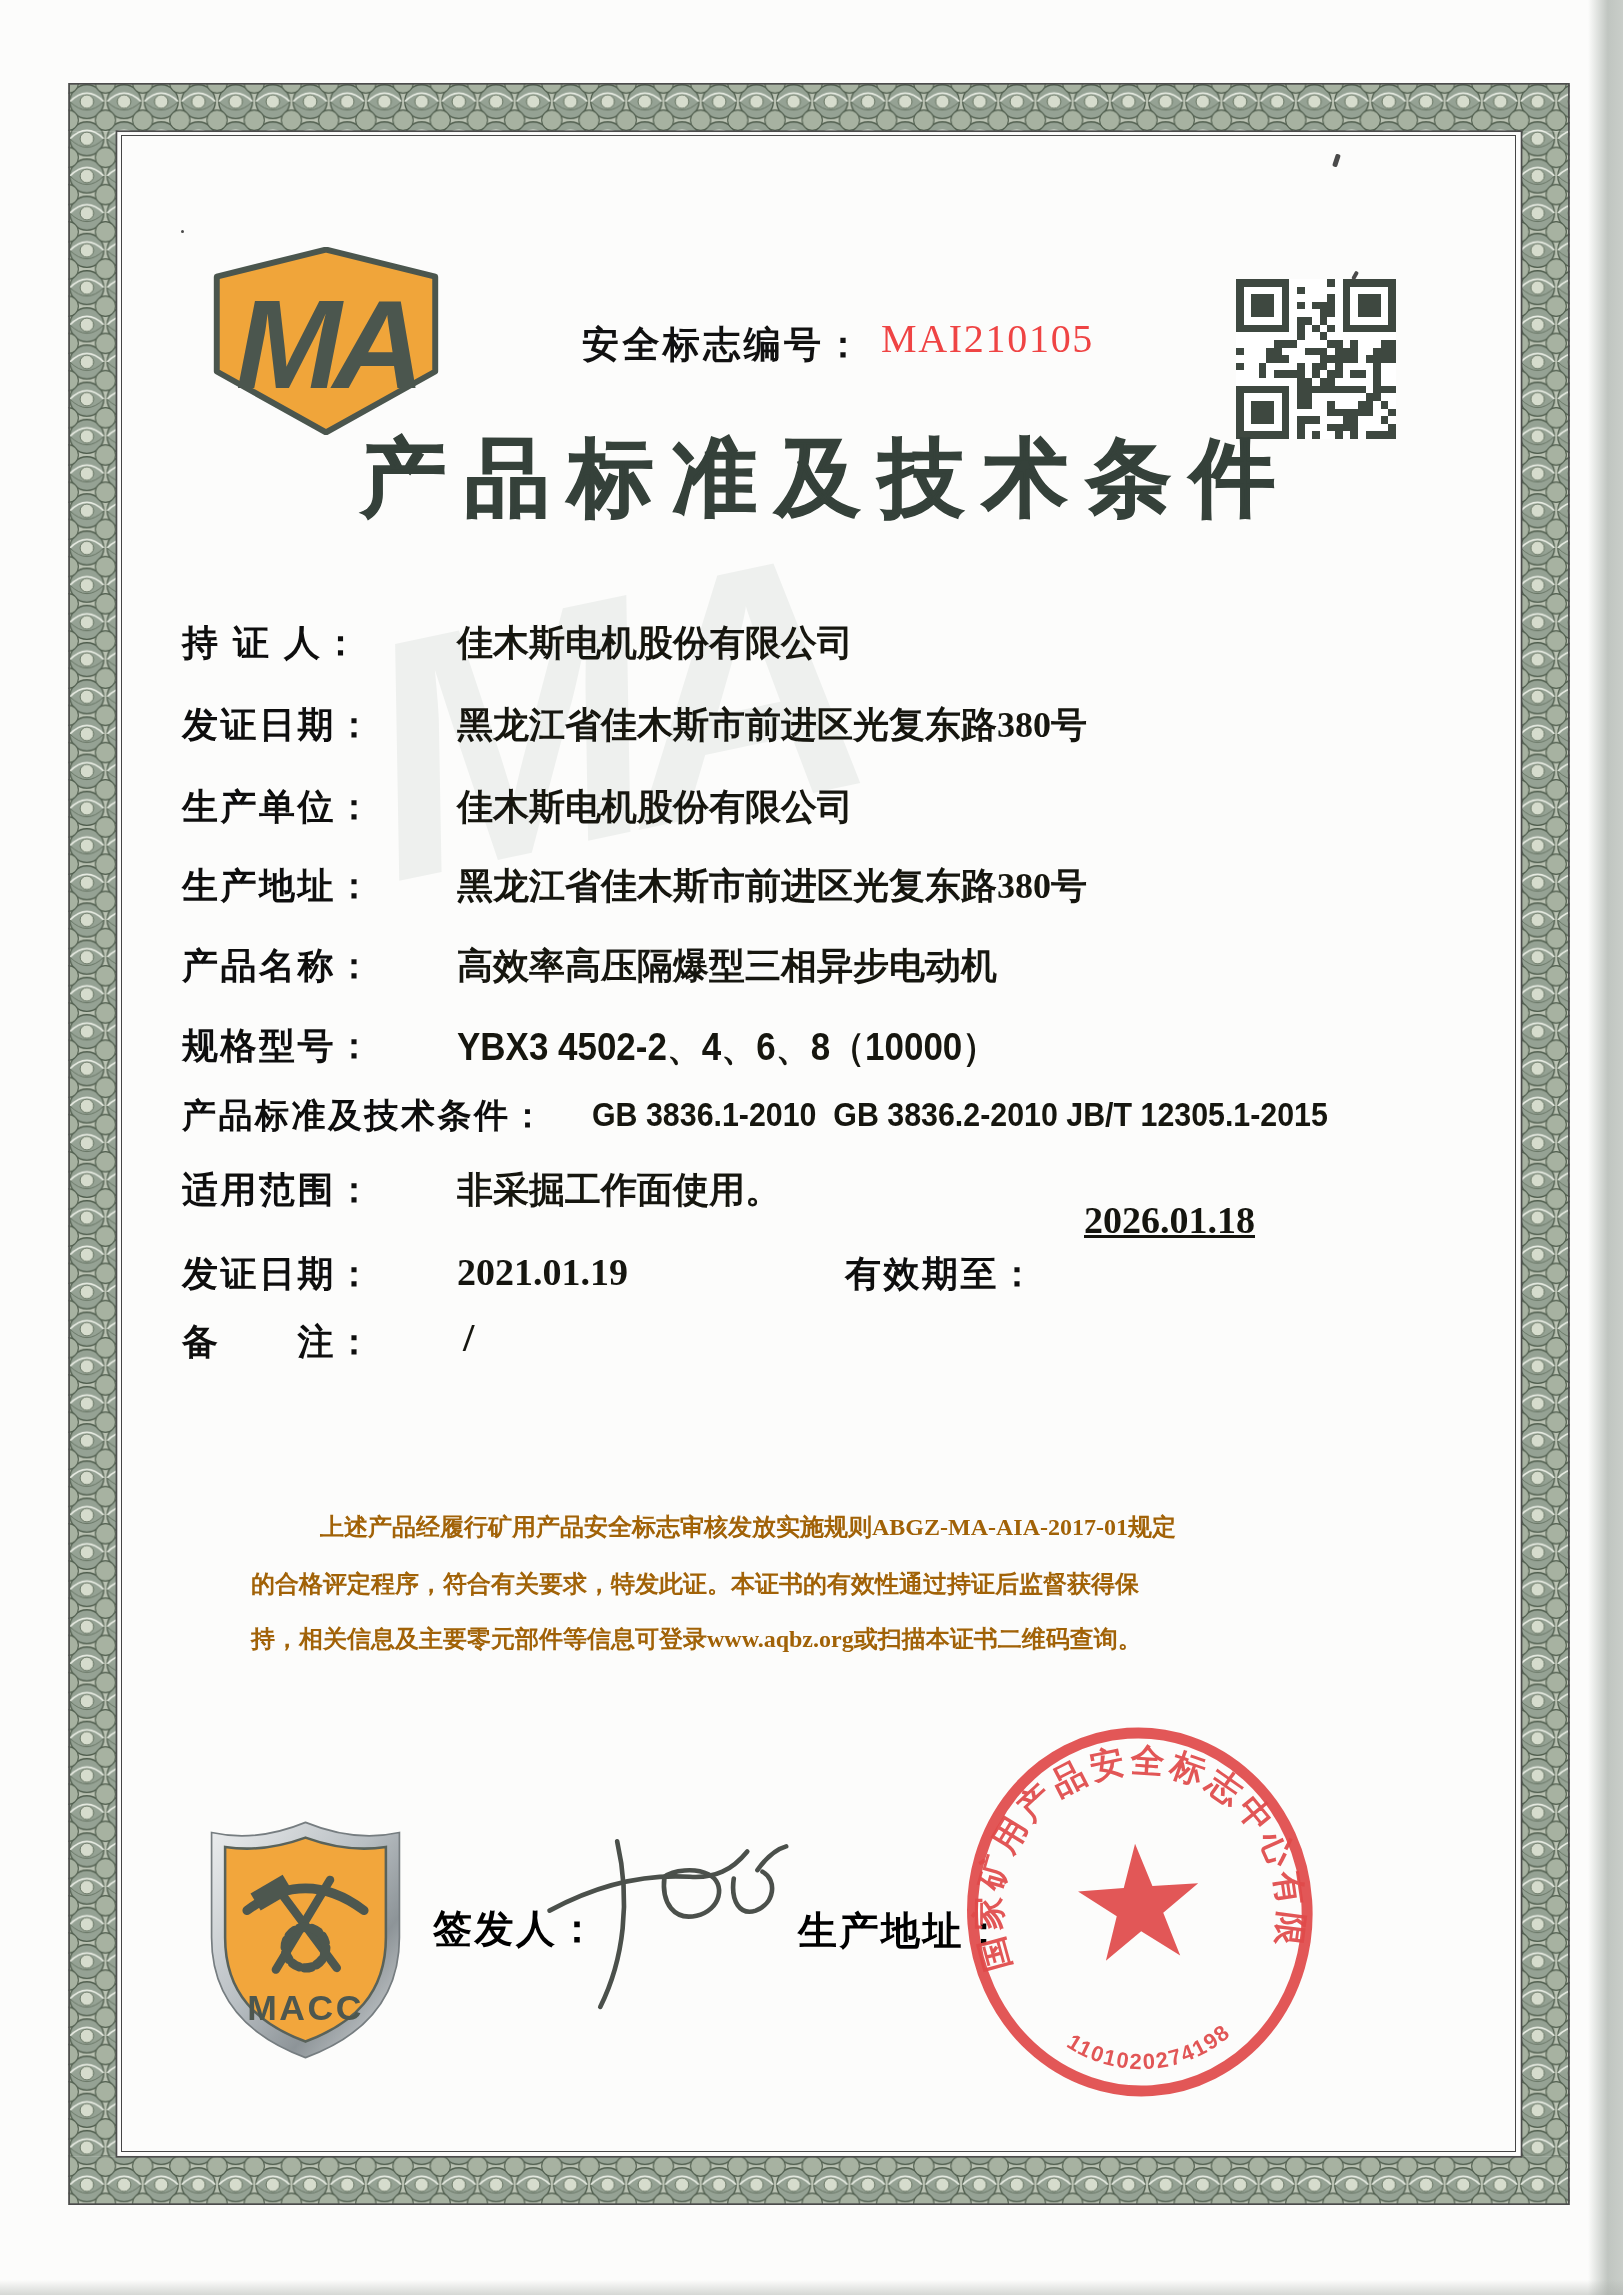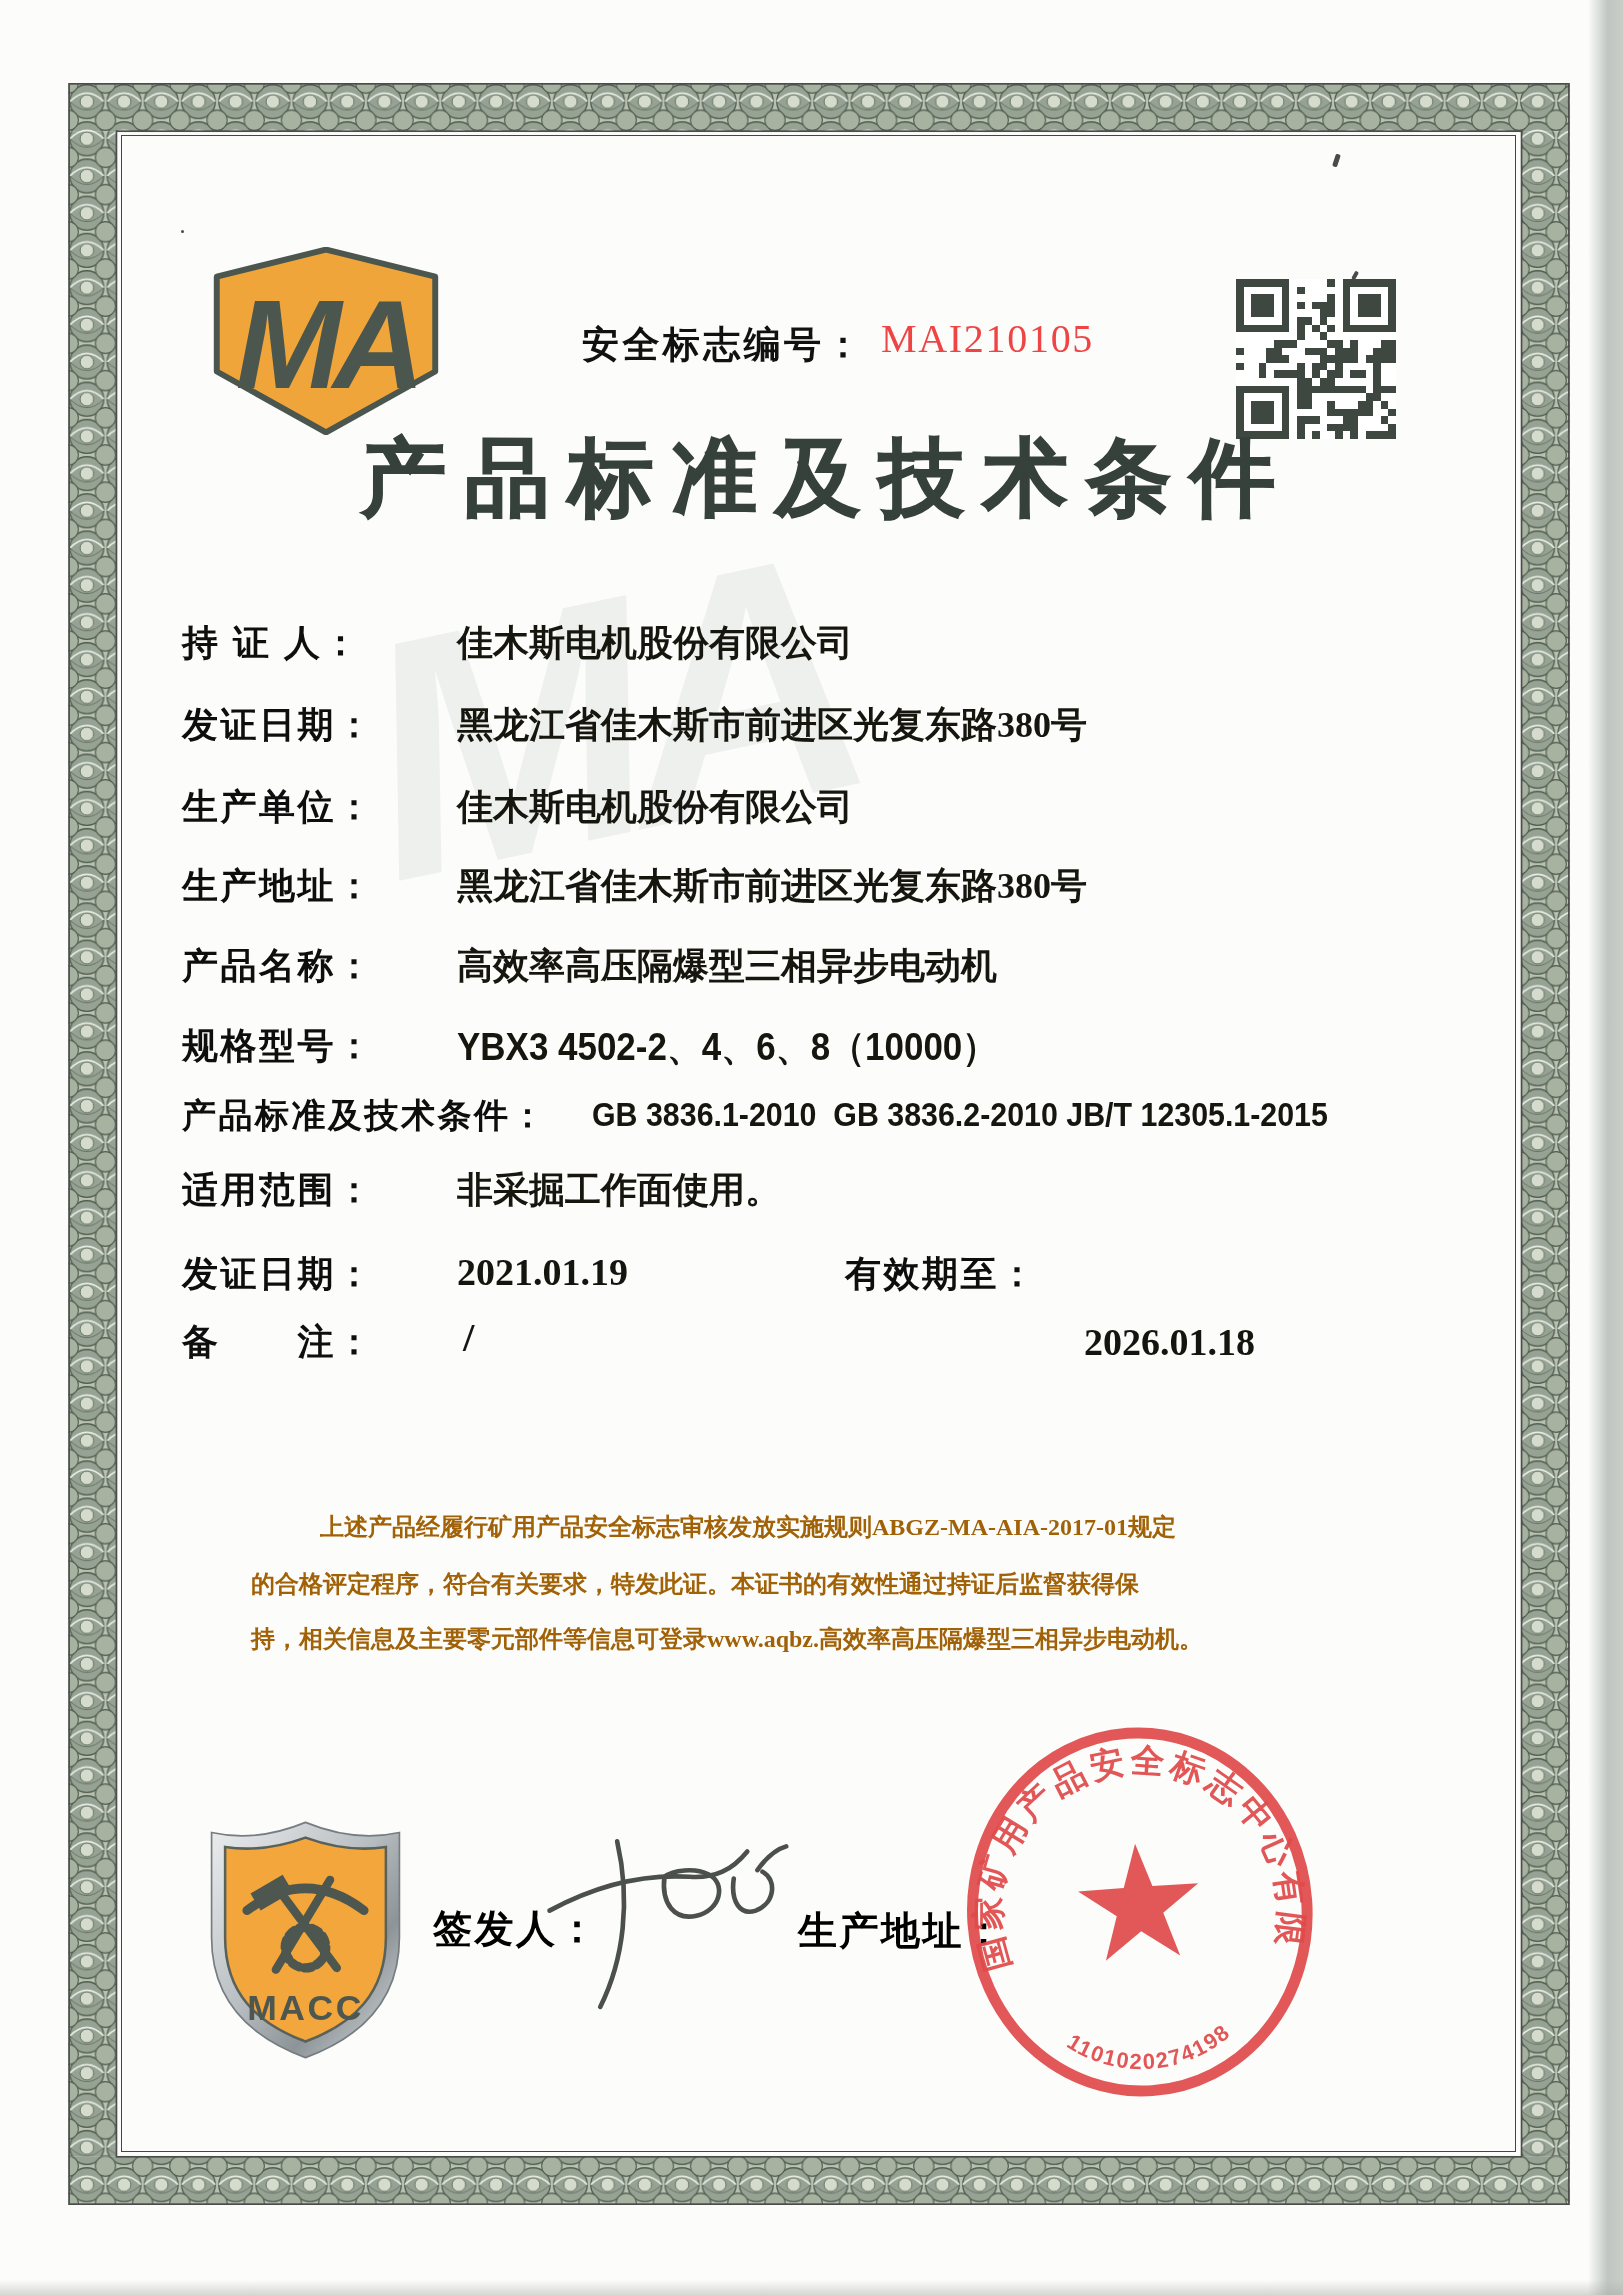"2026.01.18" div.abs { text-decoration: none -> underline; top: 1320px -> 1198px }
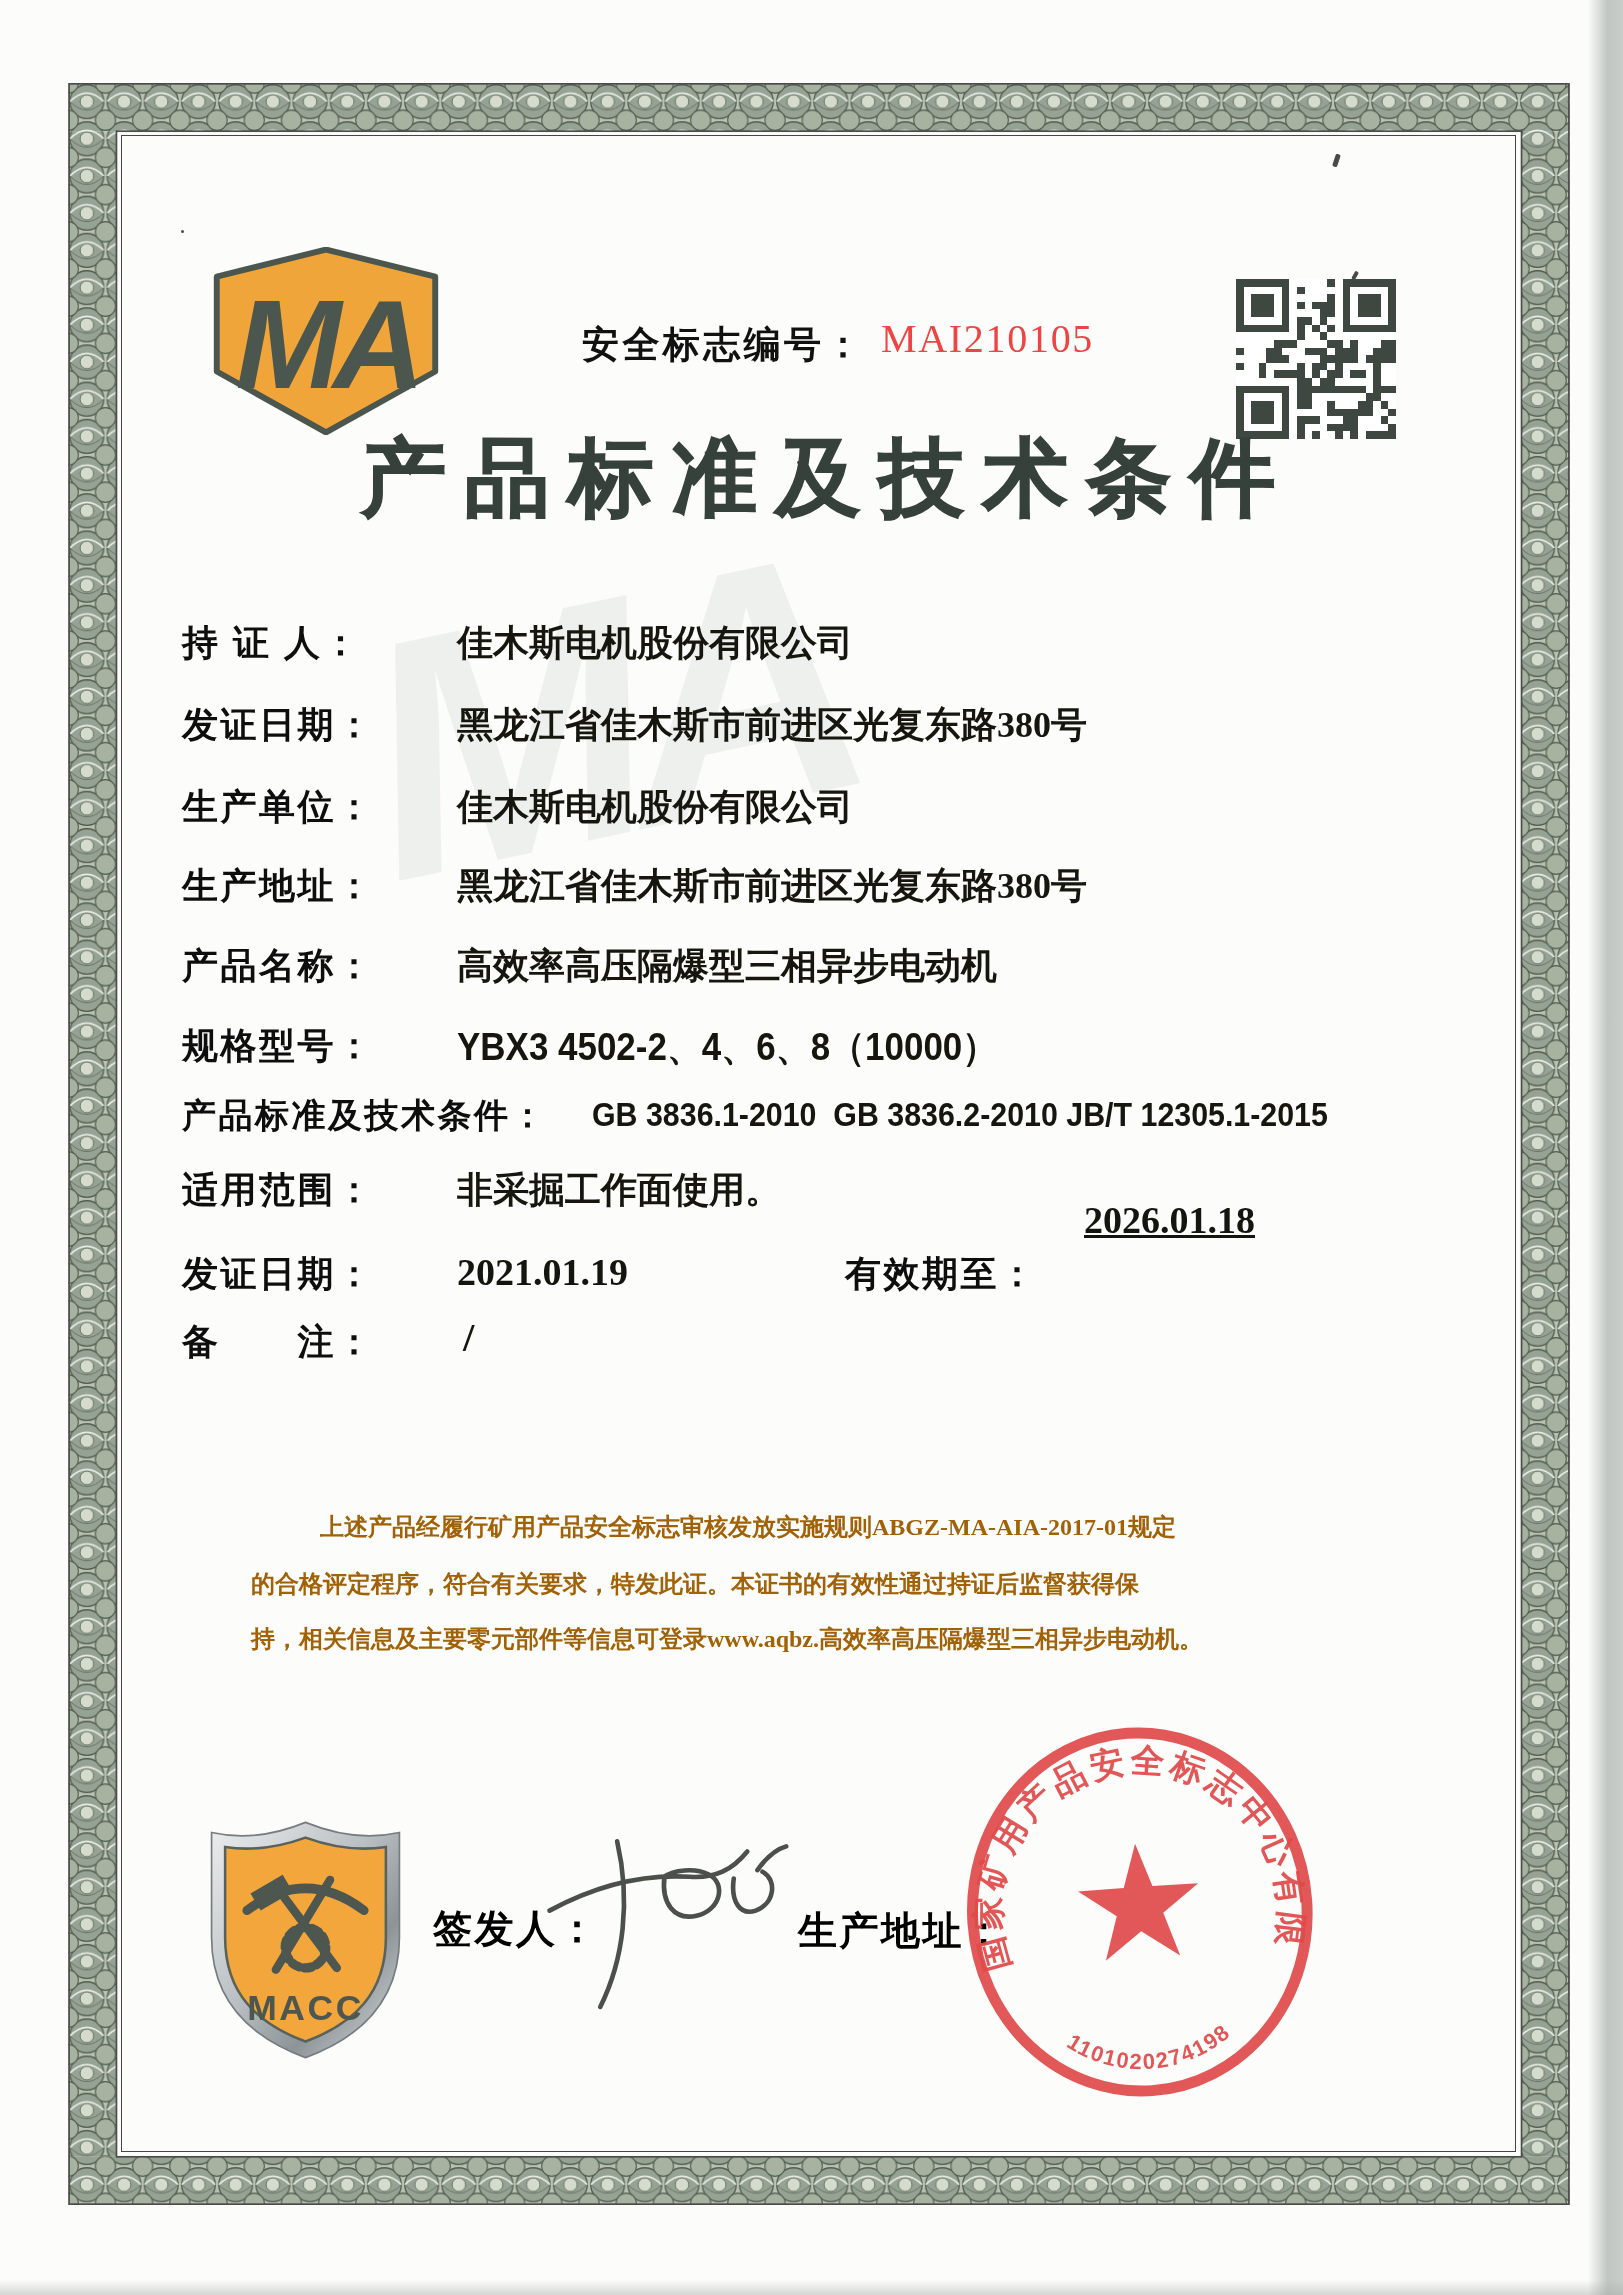"持，相关信息及主要零元部件等信息可登录www.aqbz.高效率高压隔爆型三相异步" div.abs { text: www.aqbz.高效率高压隔爆型三相异步电动机 -> www.aqbz.org或扫描本证书二维码查询 }
